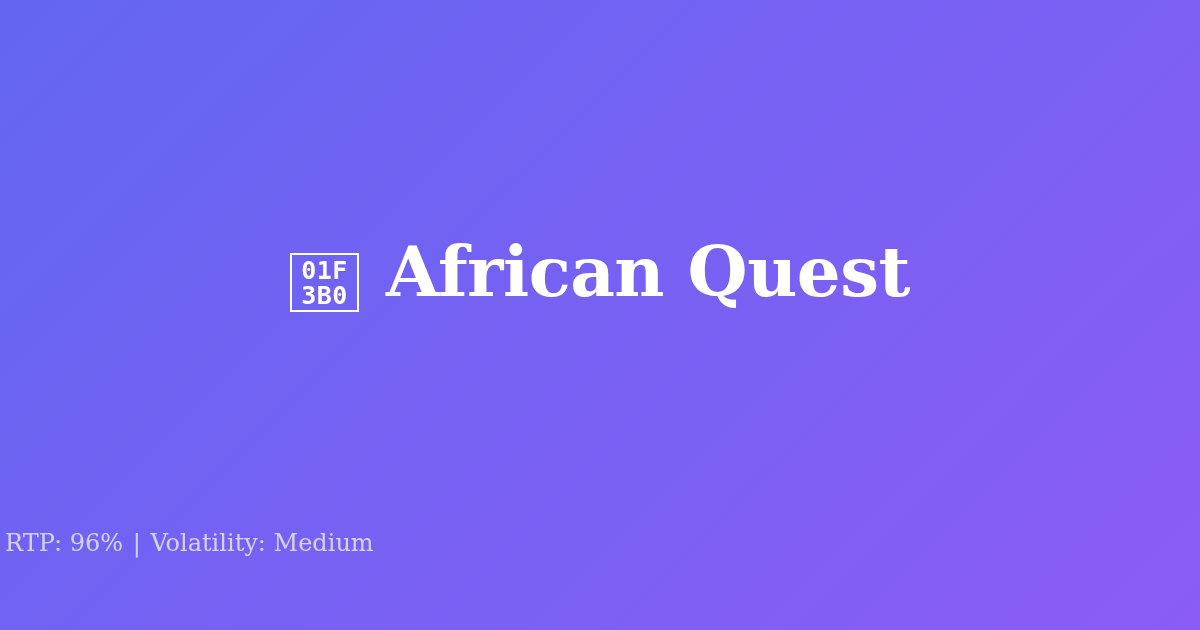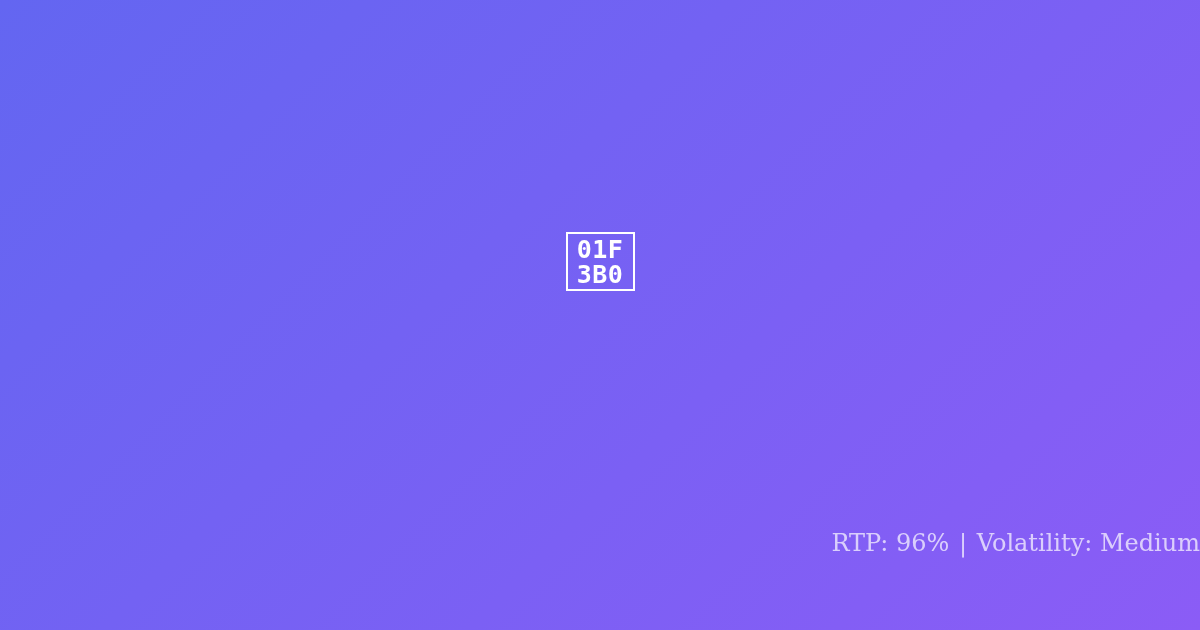"African Quest" h1.game-title { html: none -> <h1>African Quest</h1> }
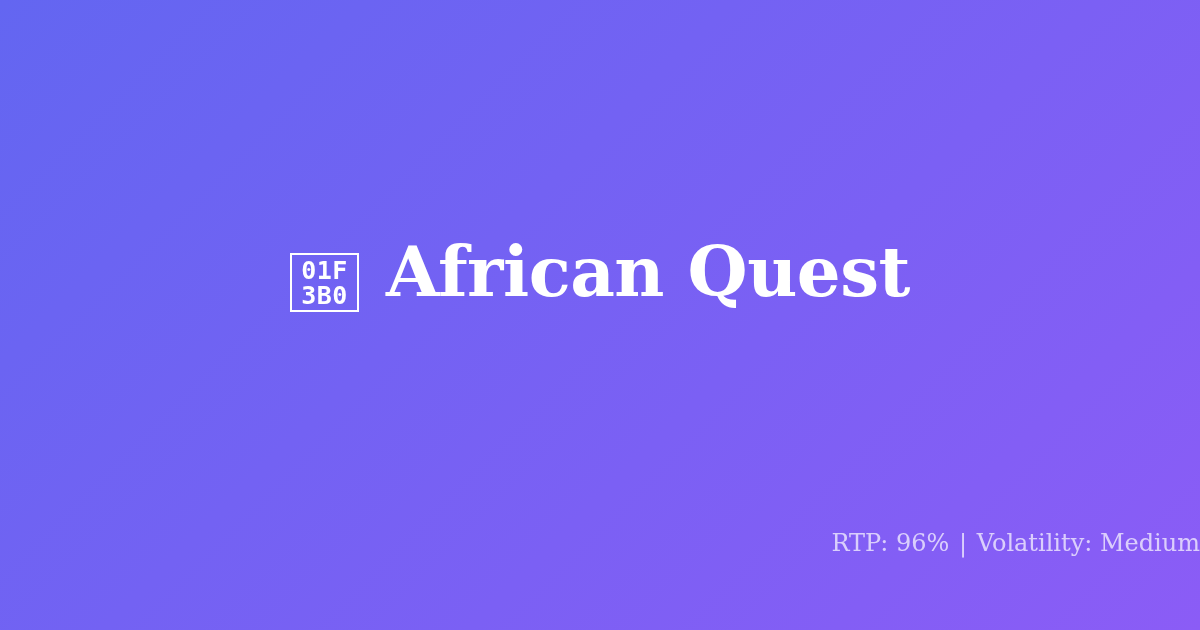"RTP: 96% | Volatility: Medium" .stats { text-align: right -> left }
